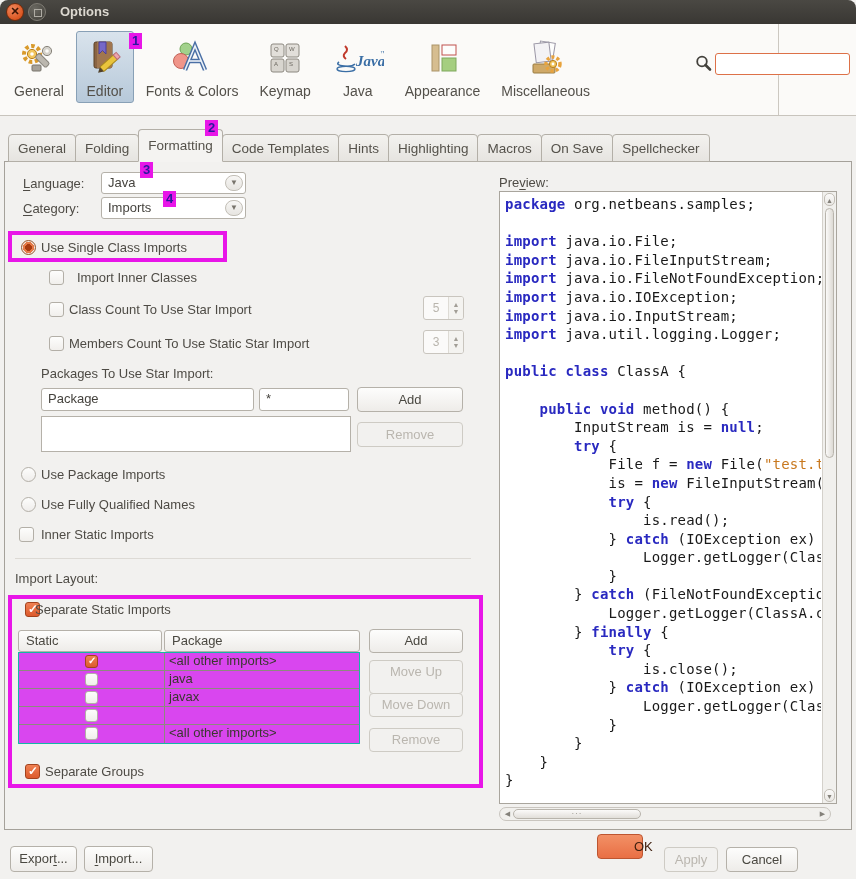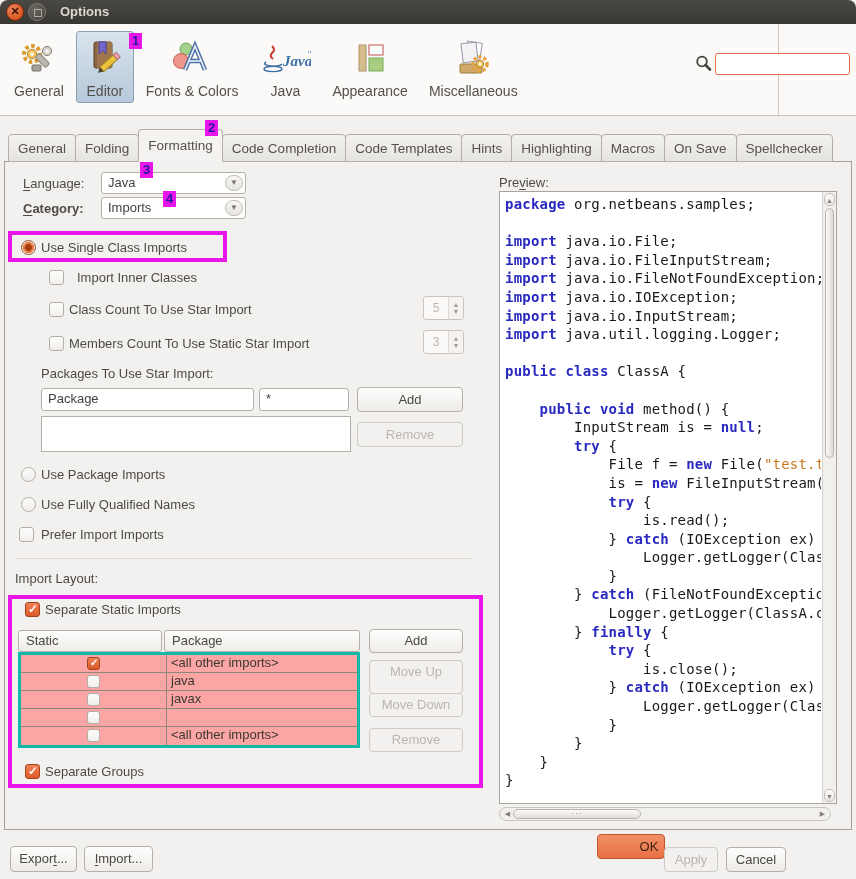"Keymap" div.tb-item { html: none -> <div> <span> <svg> <g> <rect></rect> <rect></rect> <rect></rect> <rect></rect> </g> <g> <text>Q</text> <text>W</text> <text>A</text> <text>S</text> </g> </svg> </span> <span>Keymap</span> </div> }
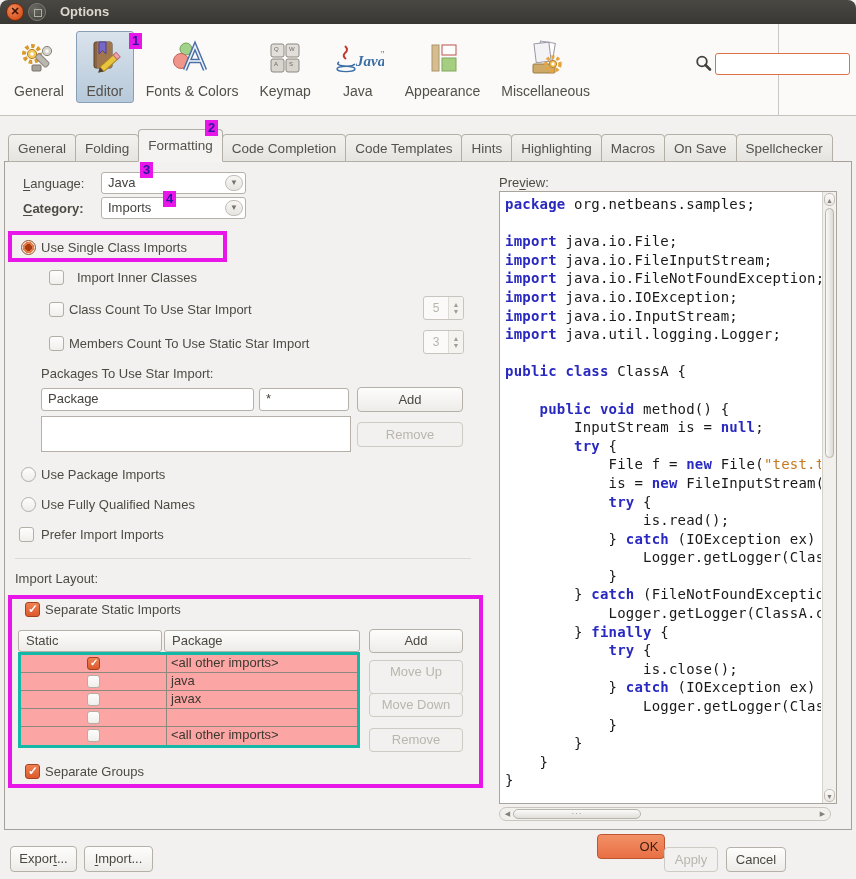"Code Completion" div.tab { html: <div>Code Completion</div> -> none }
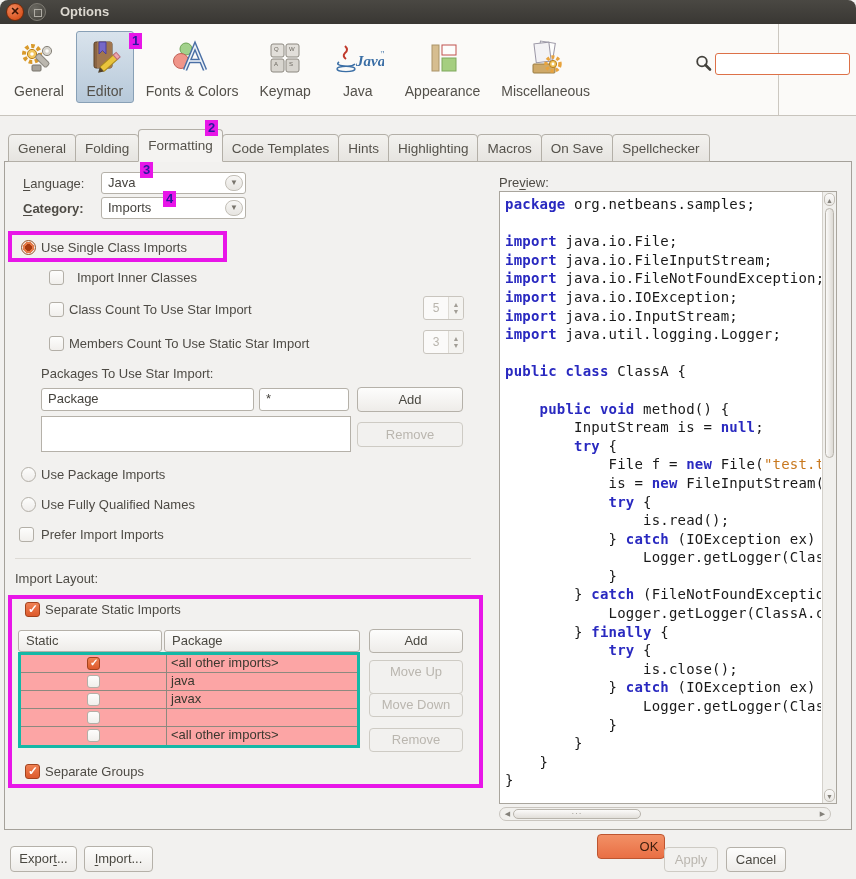"Category:" div.lbl { font-weight: bold -> none }
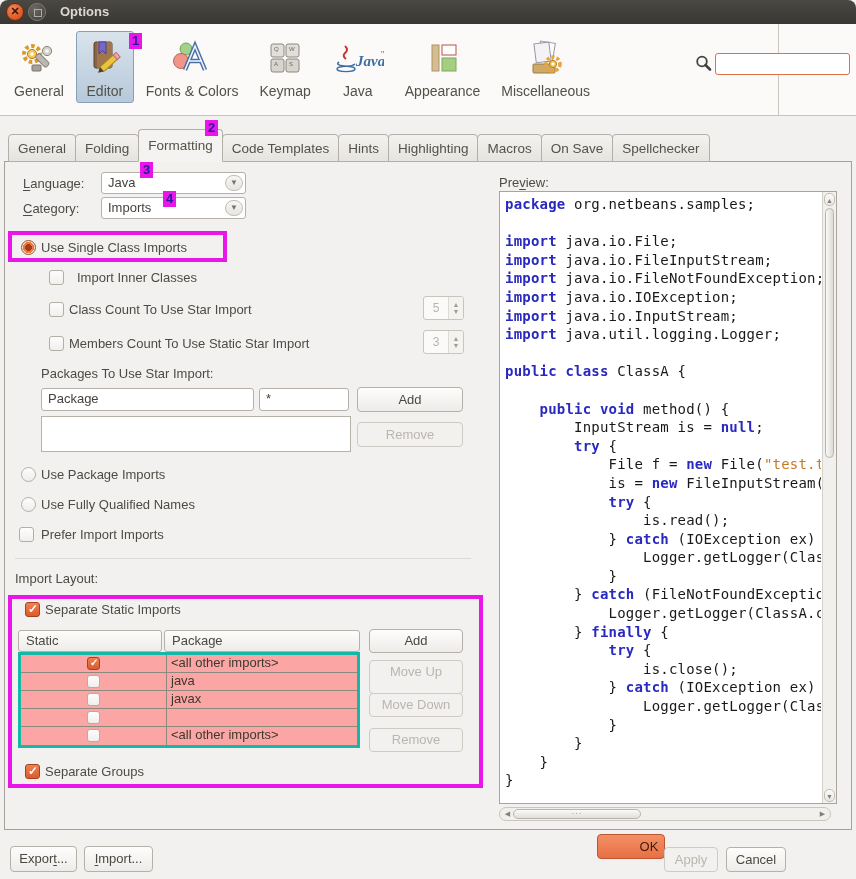"Prefer Import Imports" div.lbl { text: Prefer Import -> Inner Static }
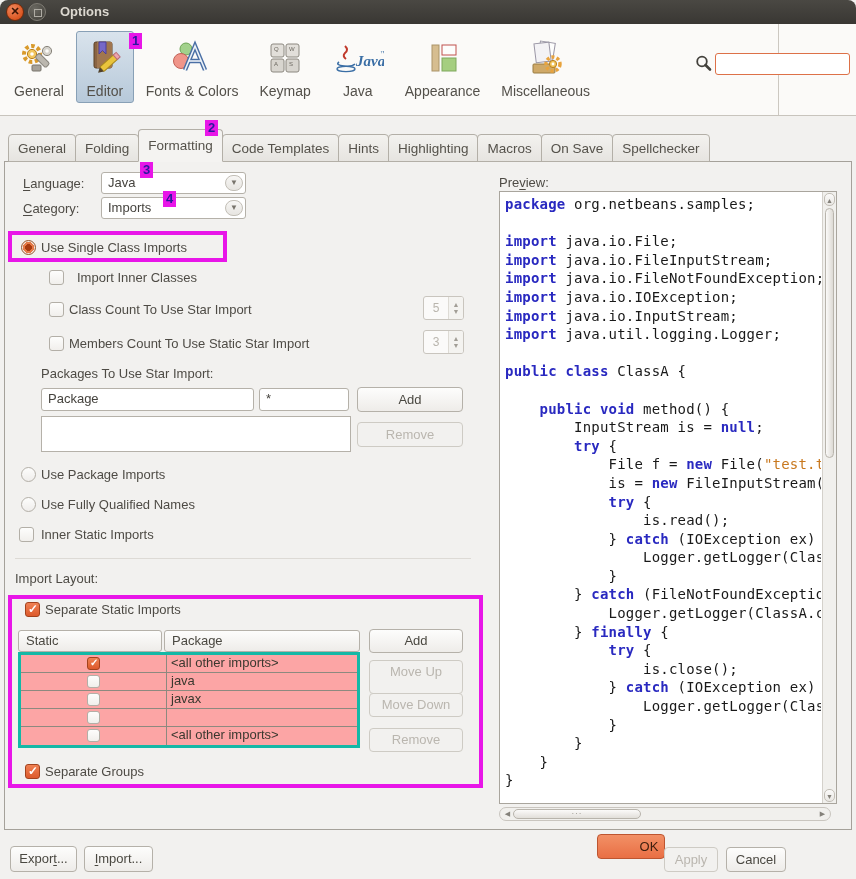"Separate Static Imports" div.lbl { left: 40px -> 30px }
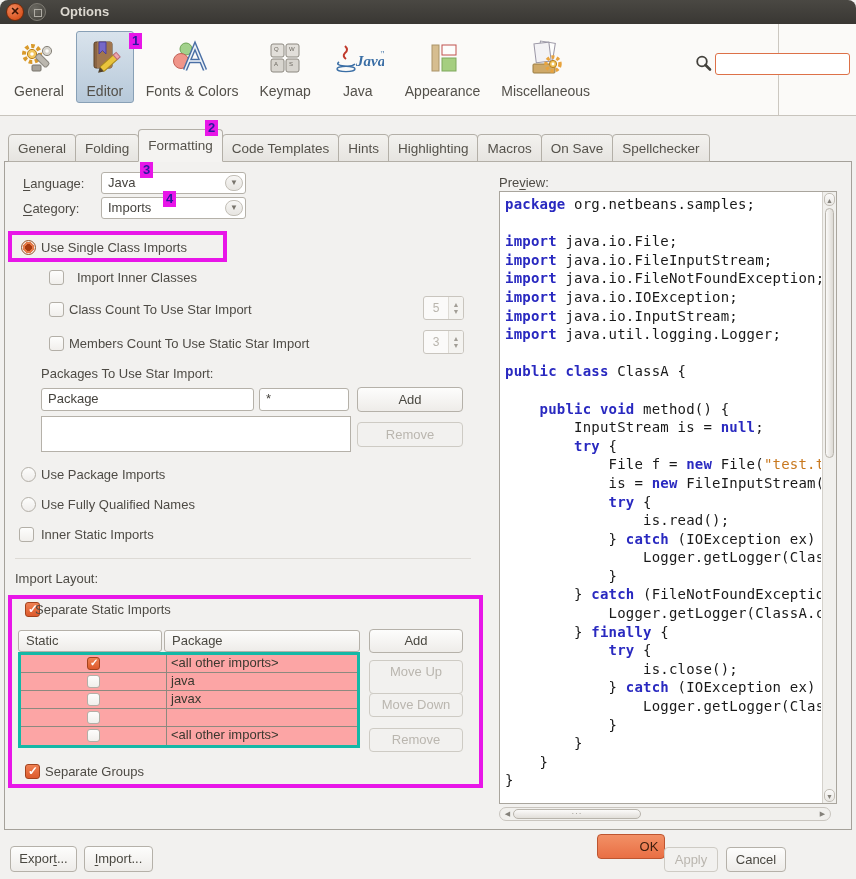"<all other imports>" .itable { background: #fca5a5 -> #d946ef; border: 3px solid #14b8a6 -> 1px solid #14b8a6 }
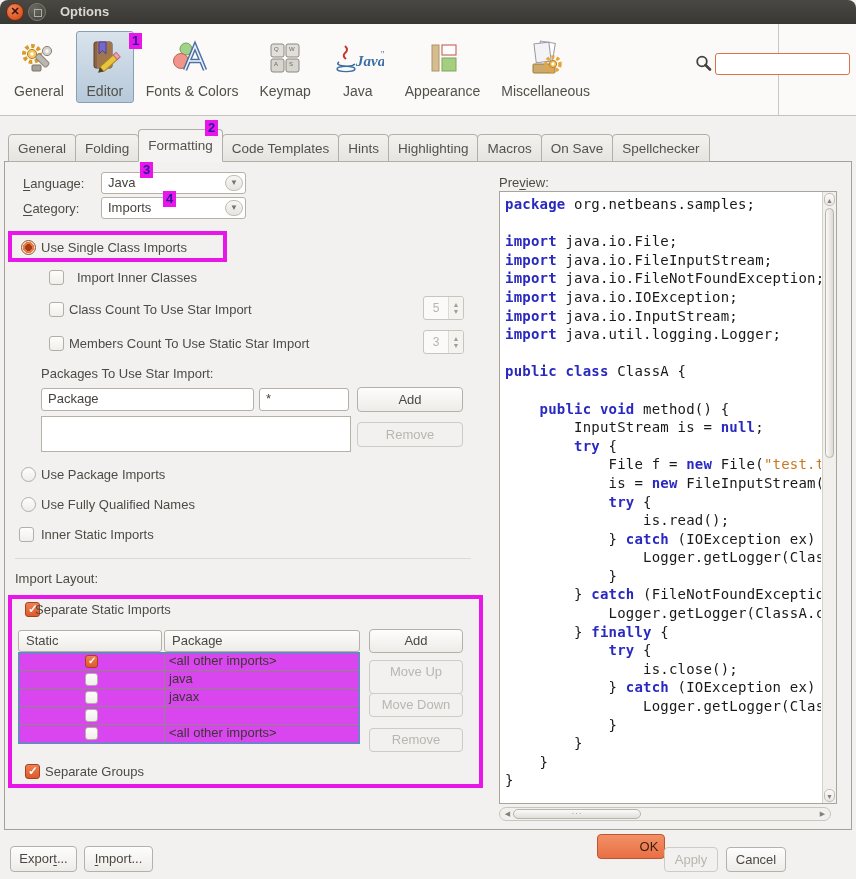"OK" div.btn { width: 68px -> 46px }
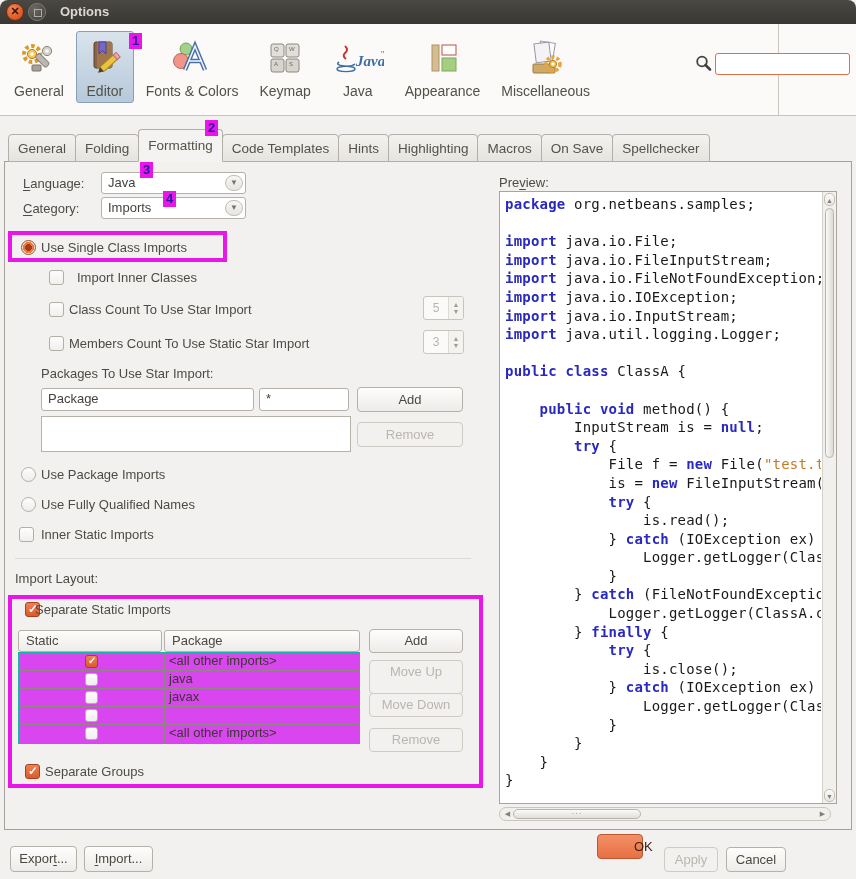"Cancel" div.btn { width: 60px -> 72px }
